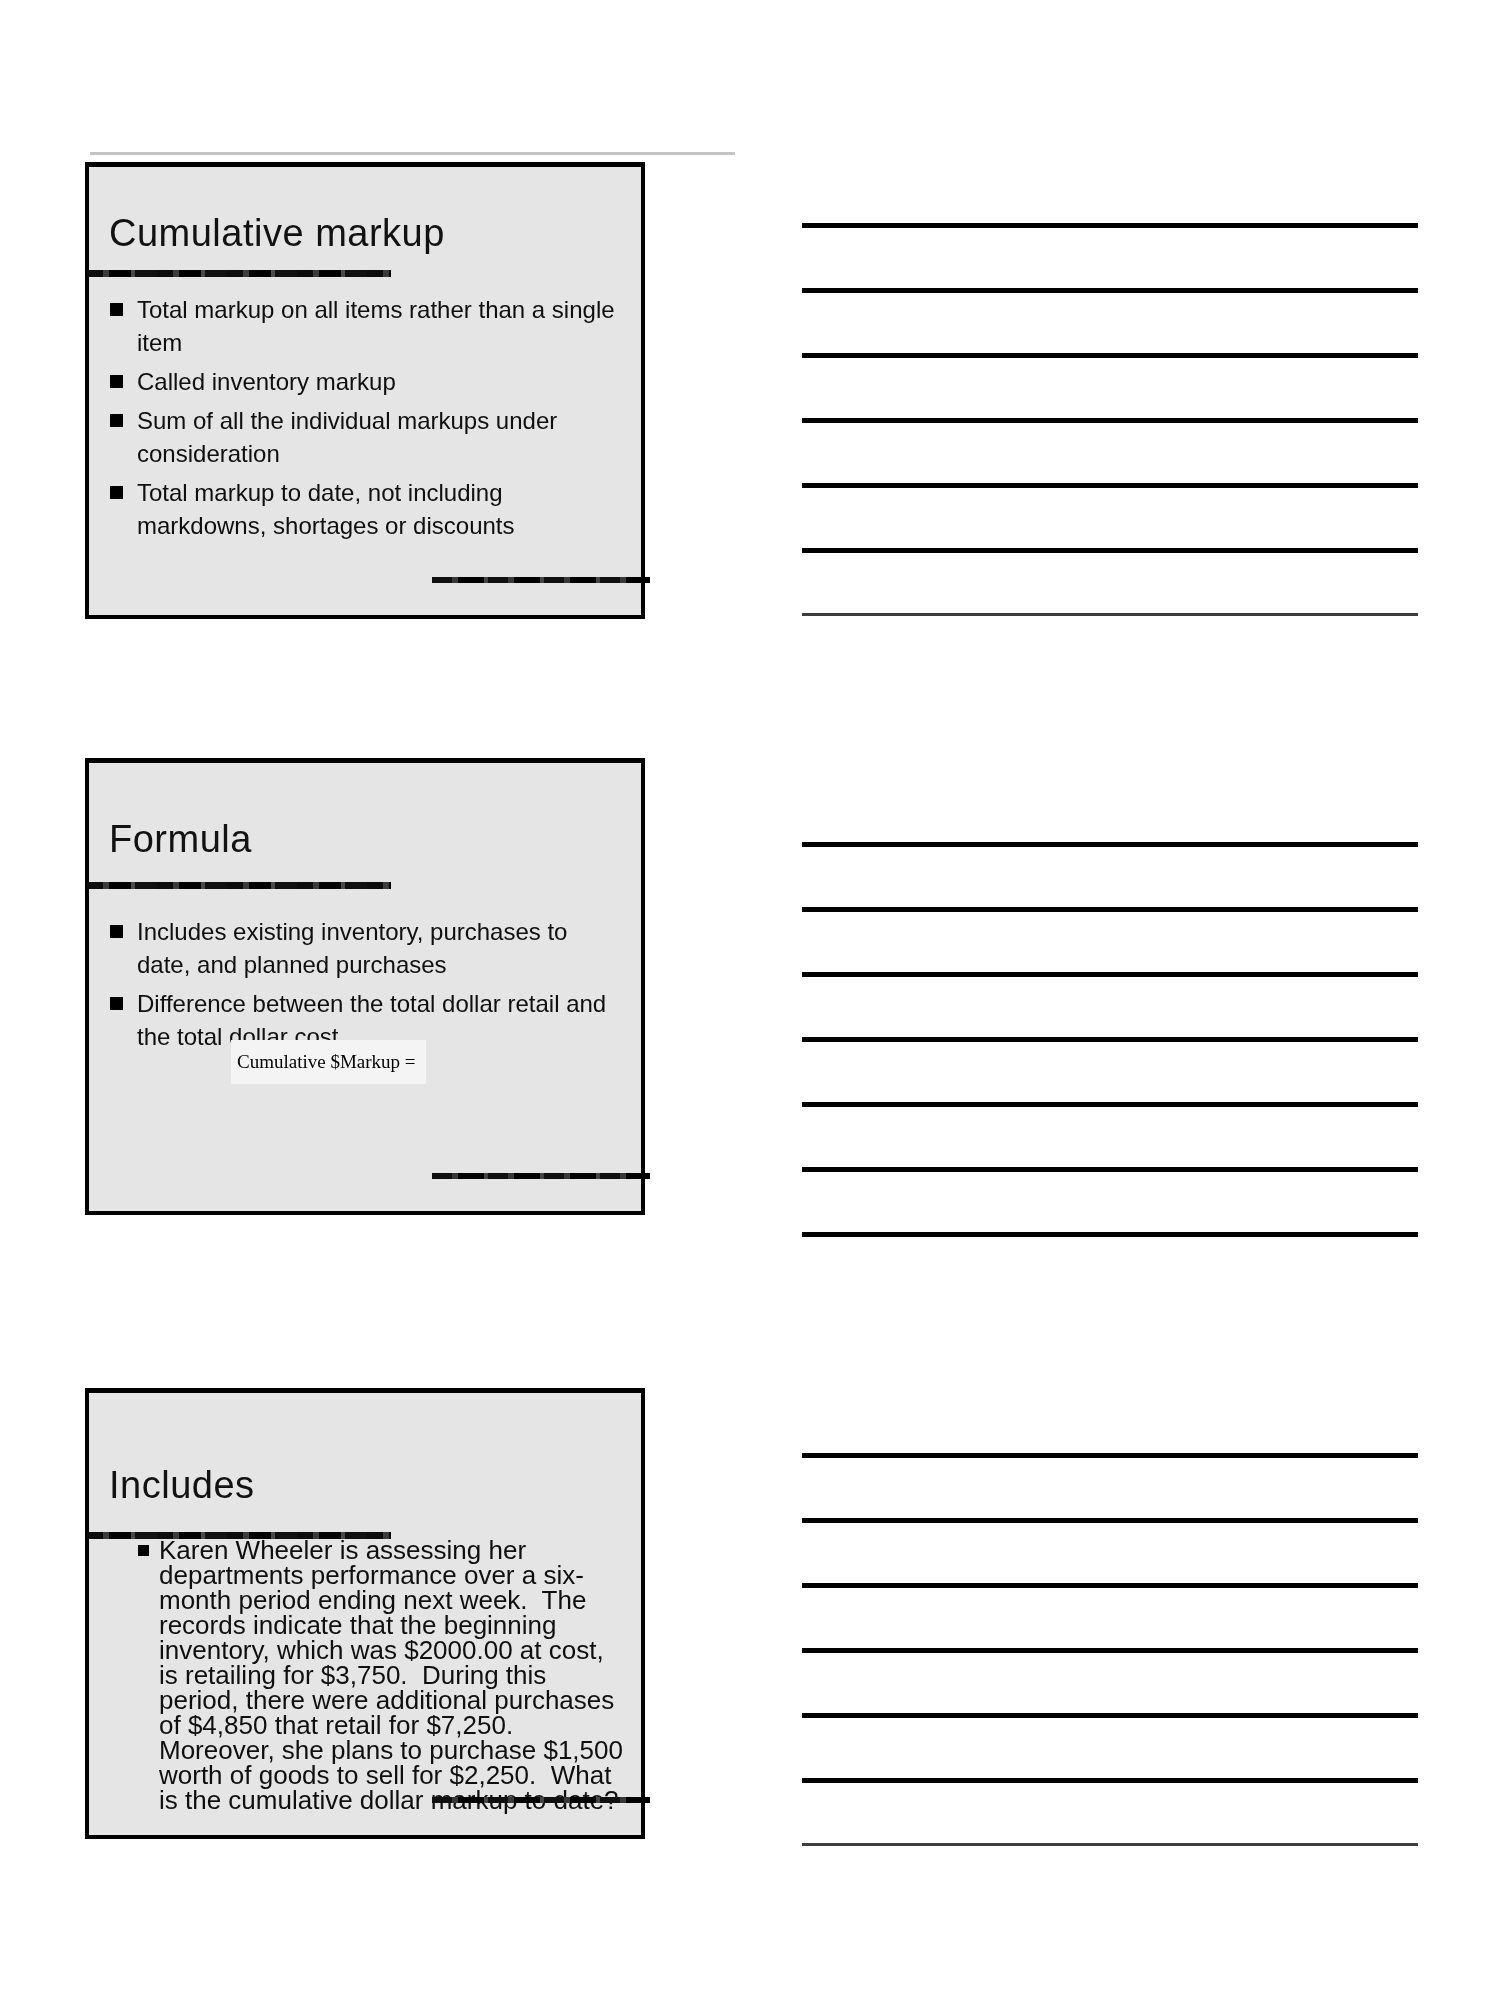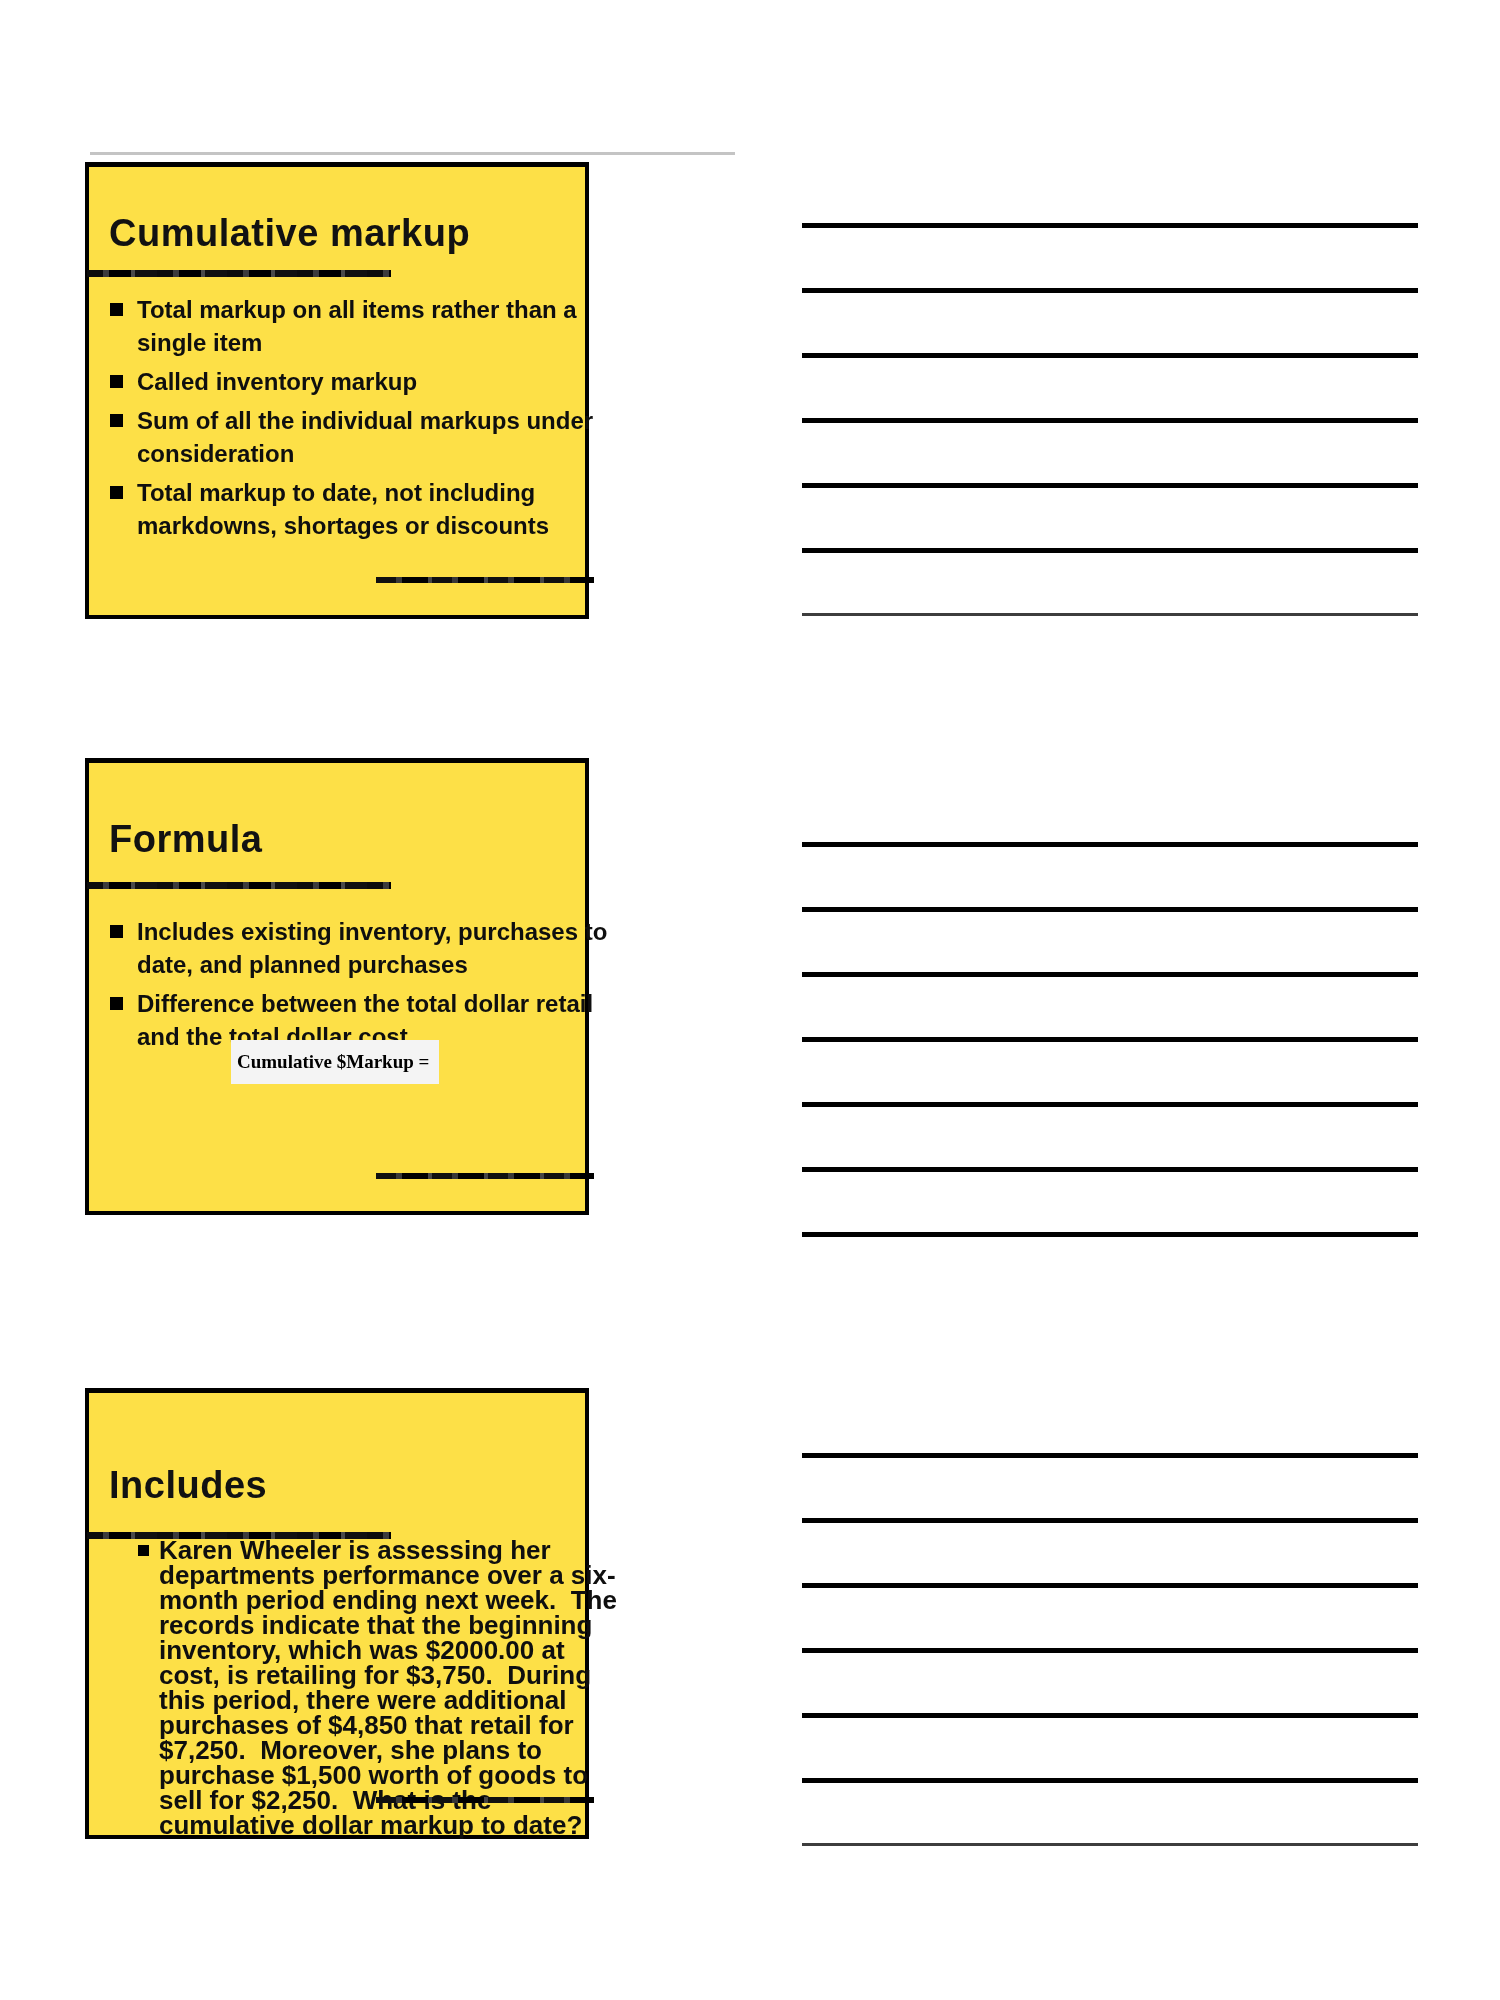"Cumulative markup" .slide { background: #fde047 -> #e5e5e5; font-weight: bold -> none; width: 504px -> 560px }
